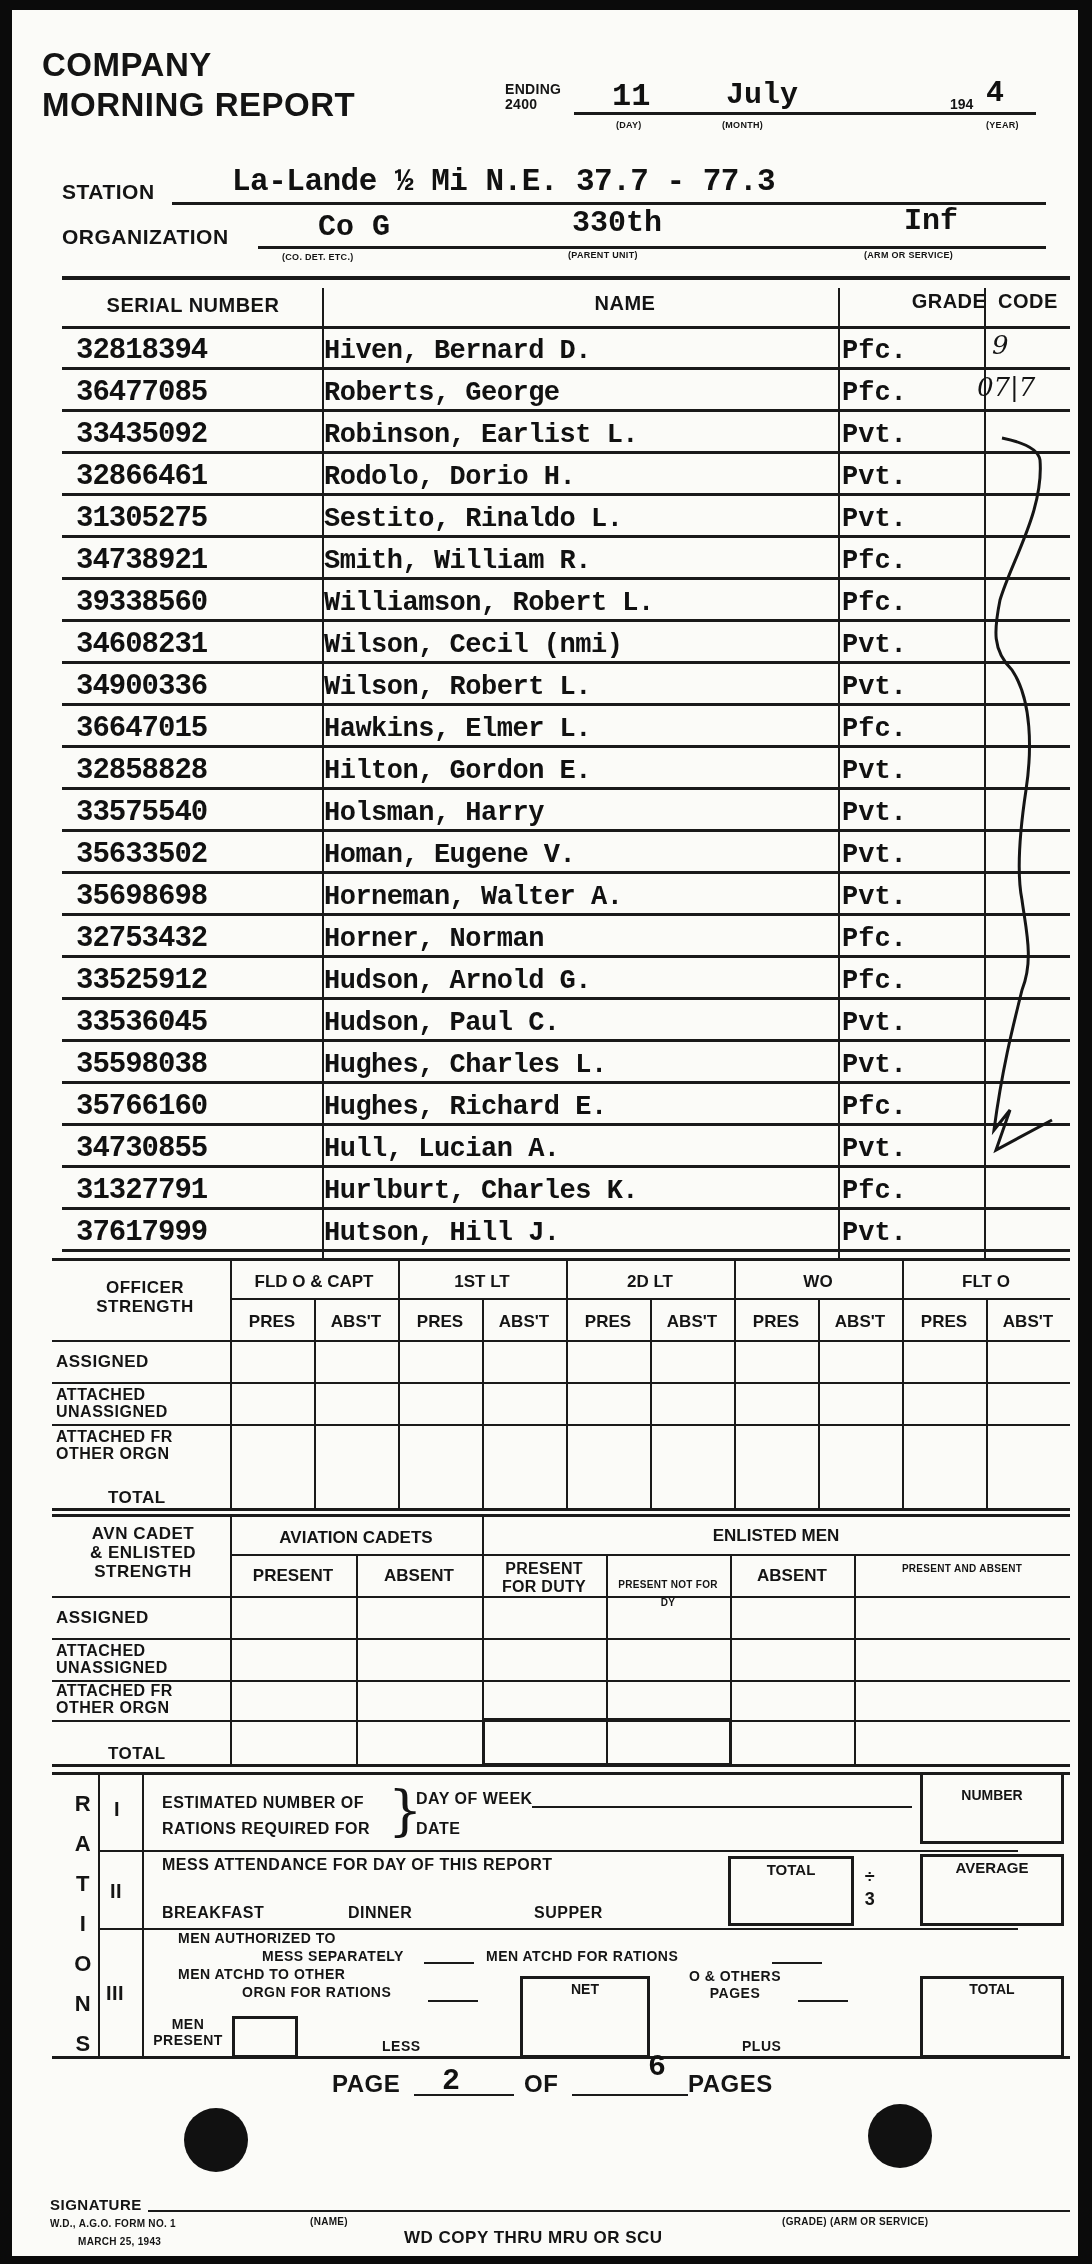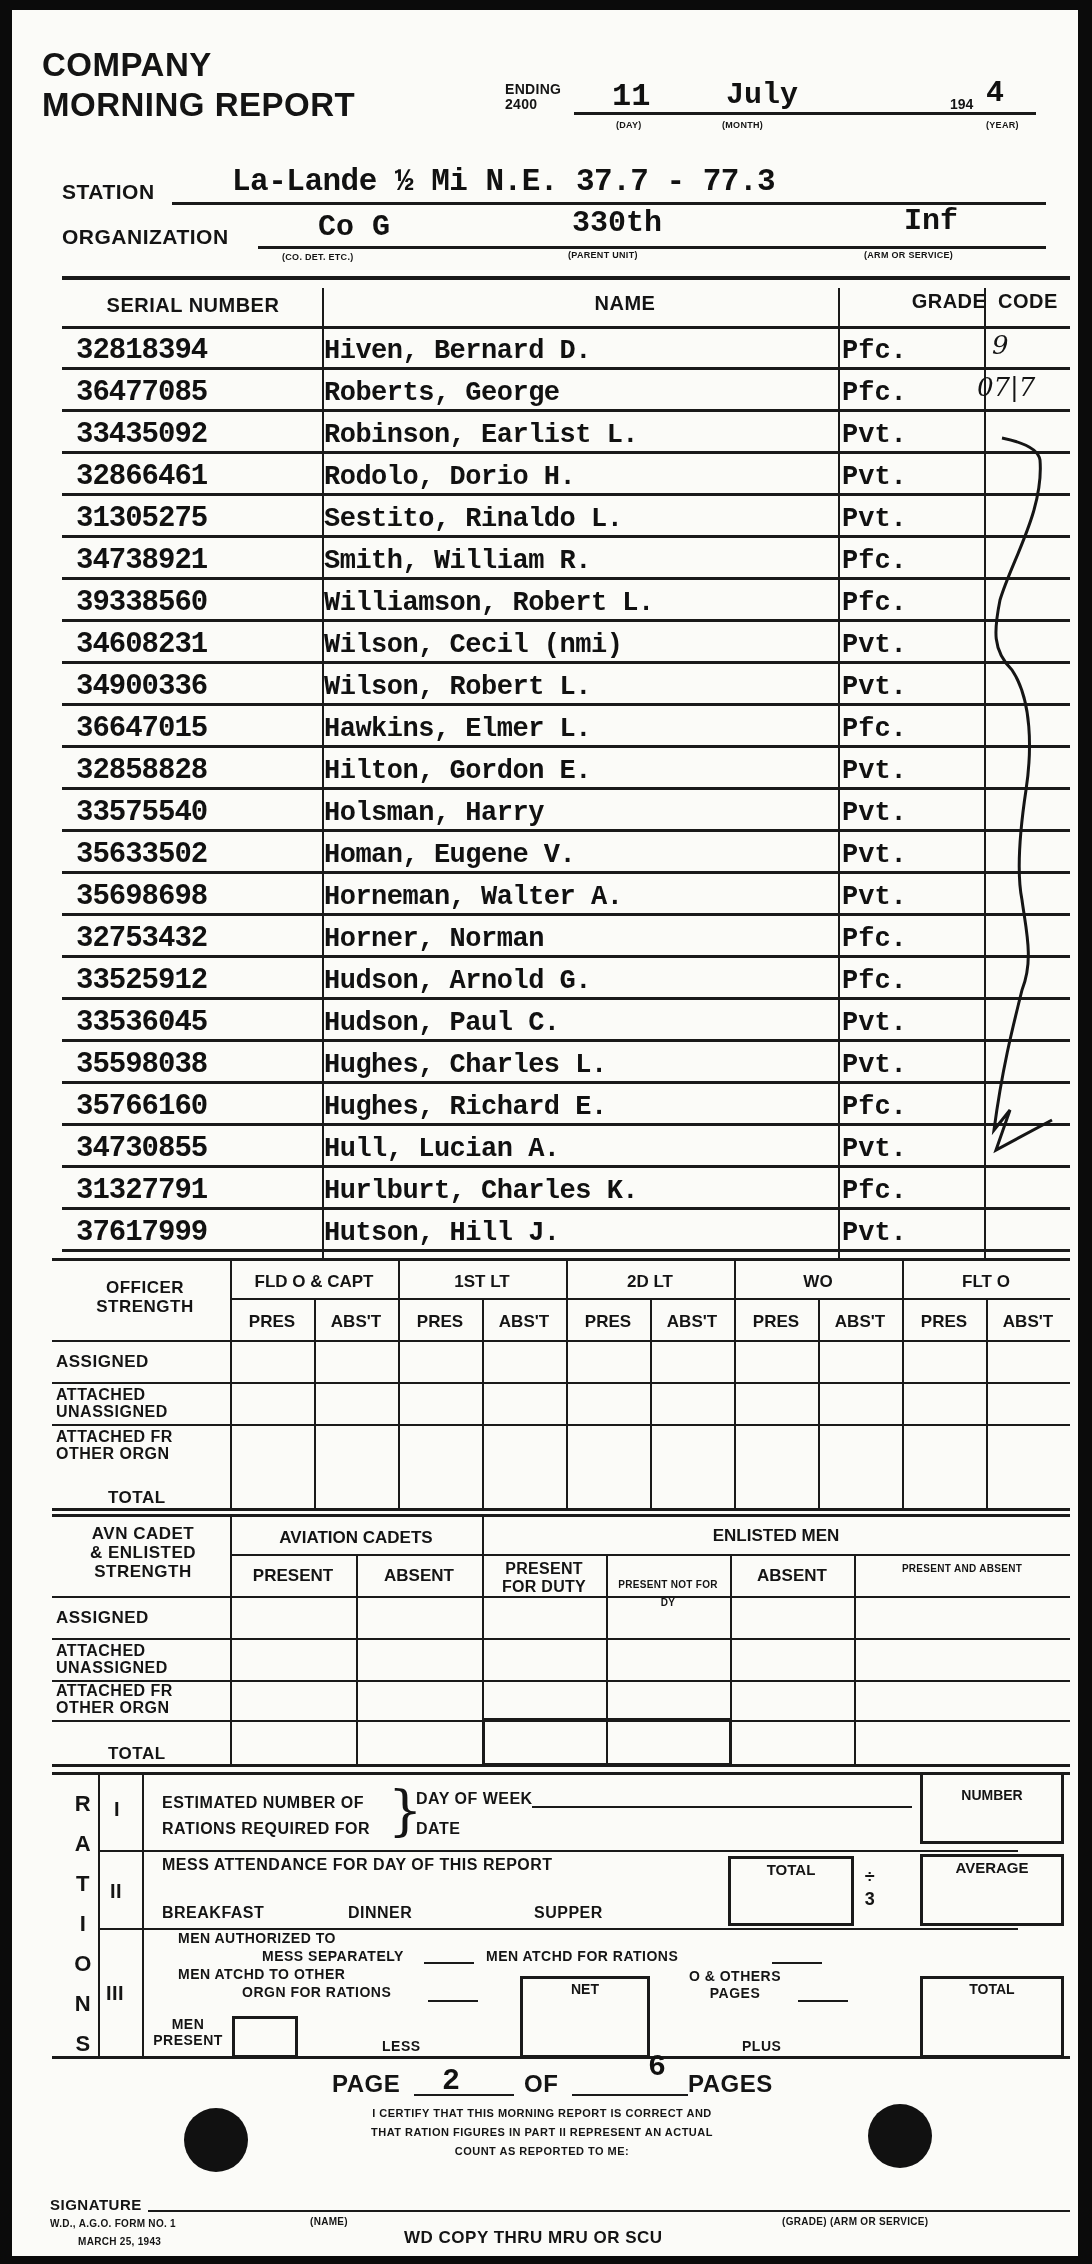"I CERTIFY THAT THIS MORNING" div.abs { html: <div> <div>I CERTIFY THAT THIS MORNING REPORT IS CORRECT AND</div> <div>THAT RATION FIGURES IN PART II REPRESENT AN ACTUAL</div> <div>COUNT AS REPORTED TO ME:</div> </div> -> none }
